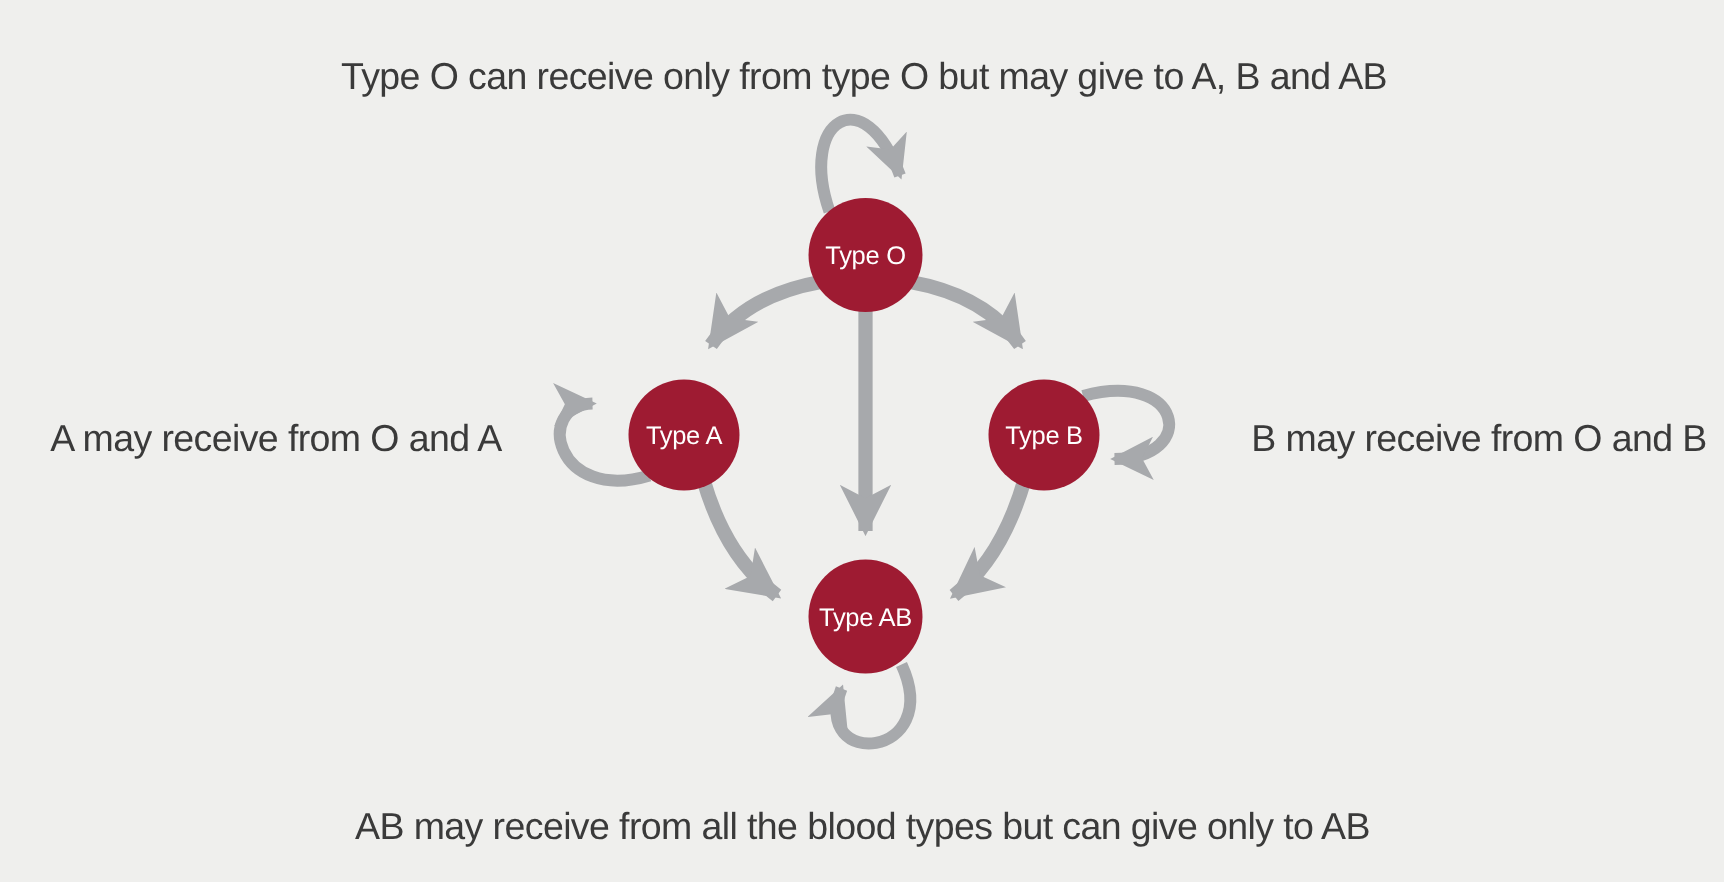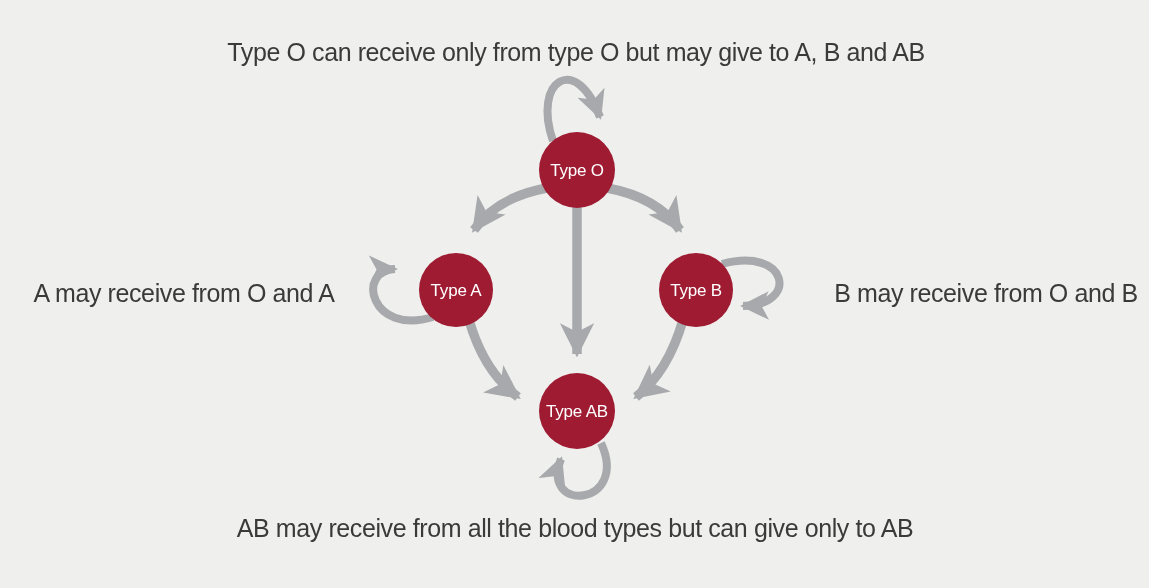"AB may receive from all" .annotation-bottom { top: 528px -> 552px }
